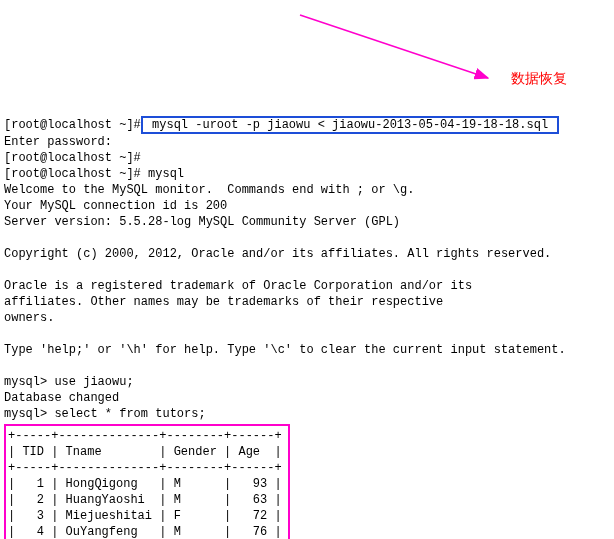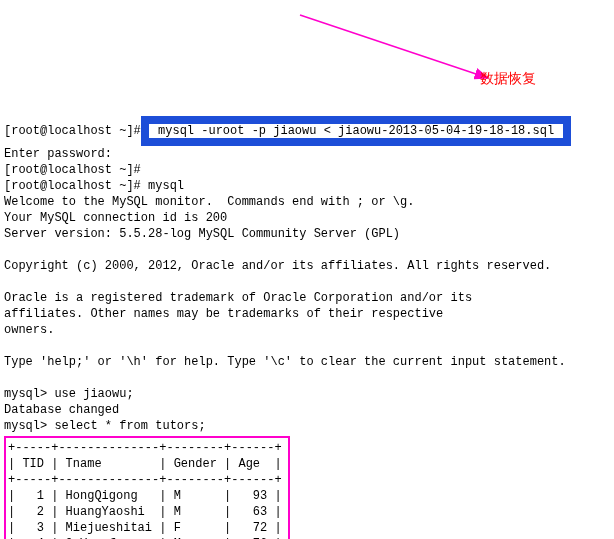"数据恢复" span.annotation { left: 480px -> 511px }
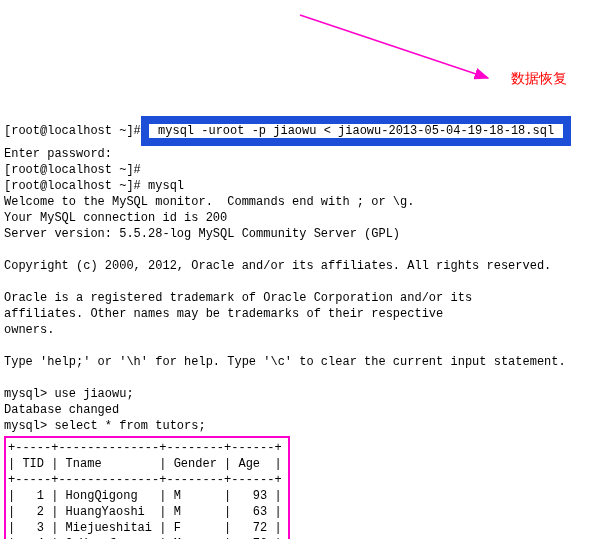"mysql -uroot -p jiaowu <" .box1 { border: 8px solid #1d4ed8 -> 2px solid #1d4ed8 }
